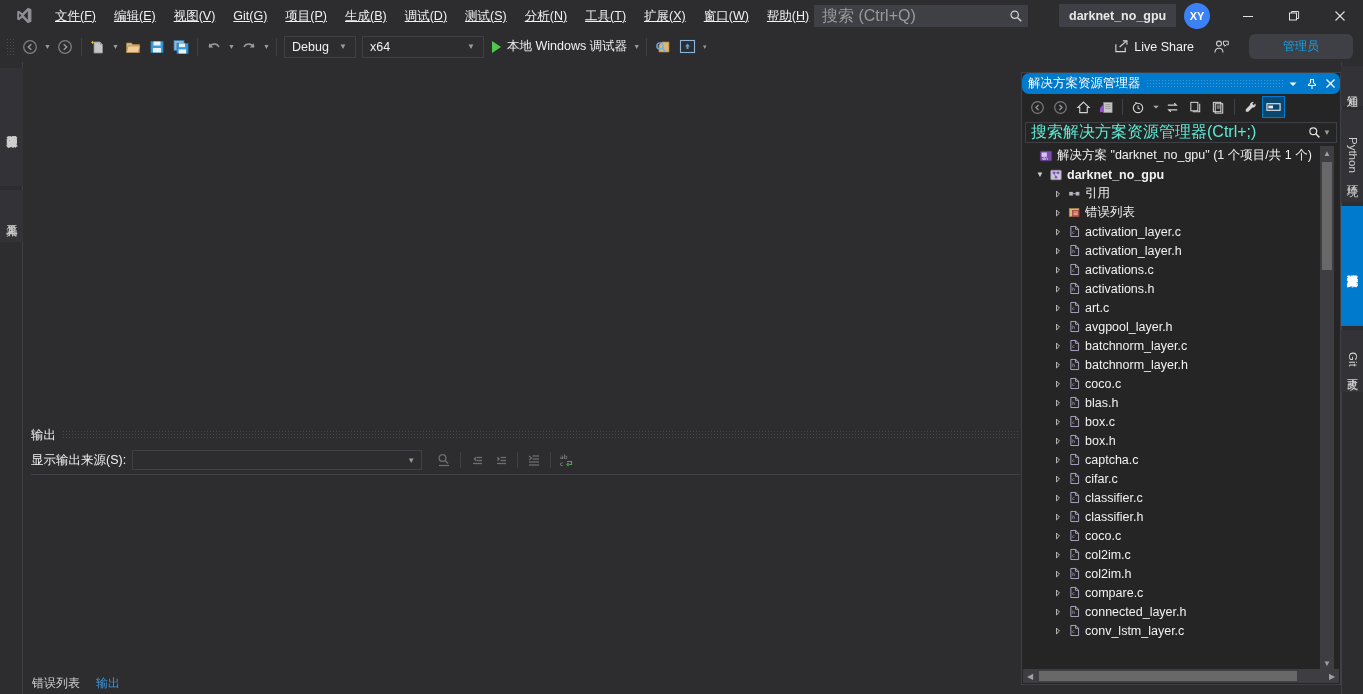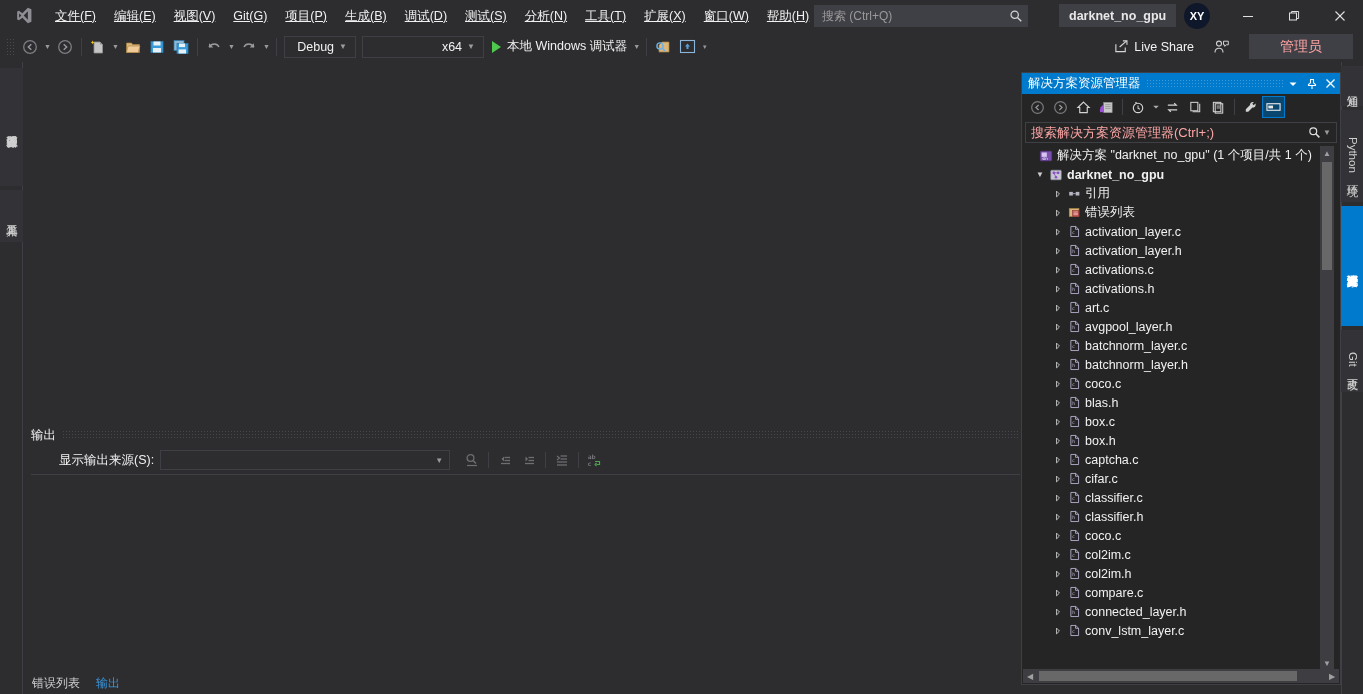"搜索 (Ctrl+Q)" .qsearch .ph { font-size: 12px -> 16px }
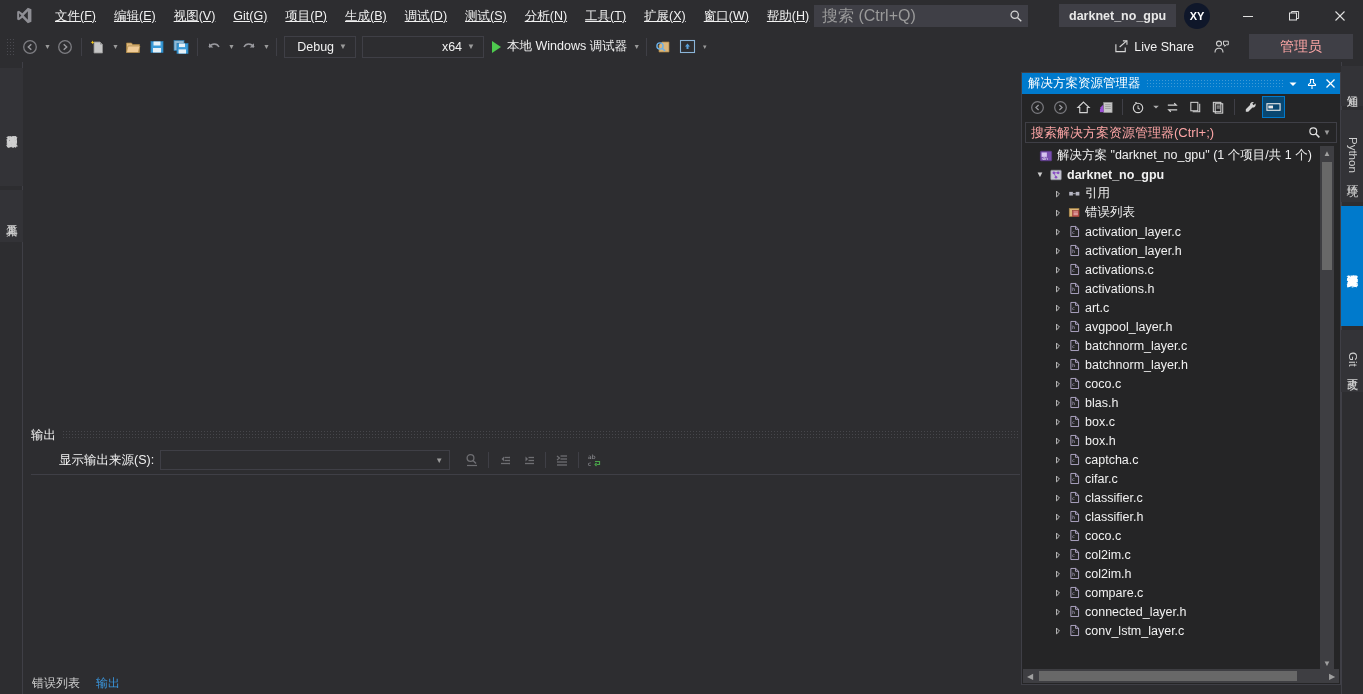"XY" .avatar { background: #0f172a -> #3b82f6 }
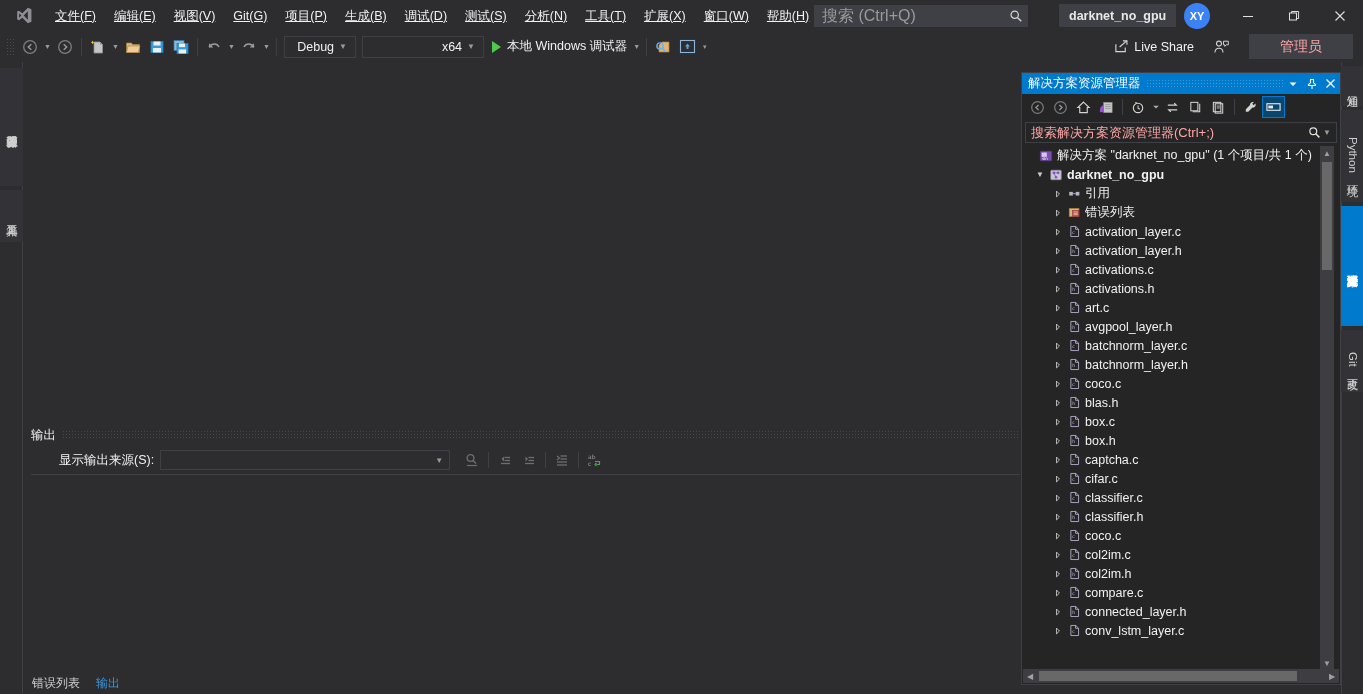"Debug" .toolbar { text-align: right -> none }
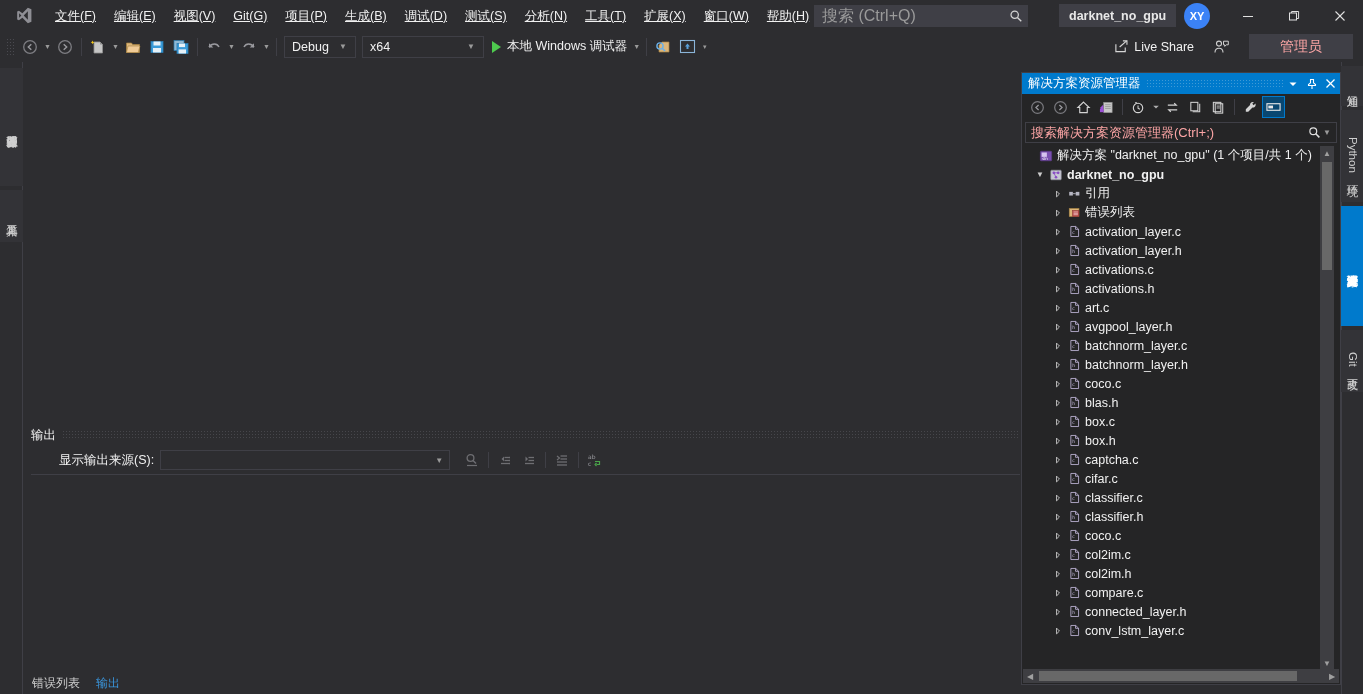"管理员" .admin { border-radius: none -> 6px; color: #fca5a5 -> #0ea5e9; font-size: 14px -> 12px }
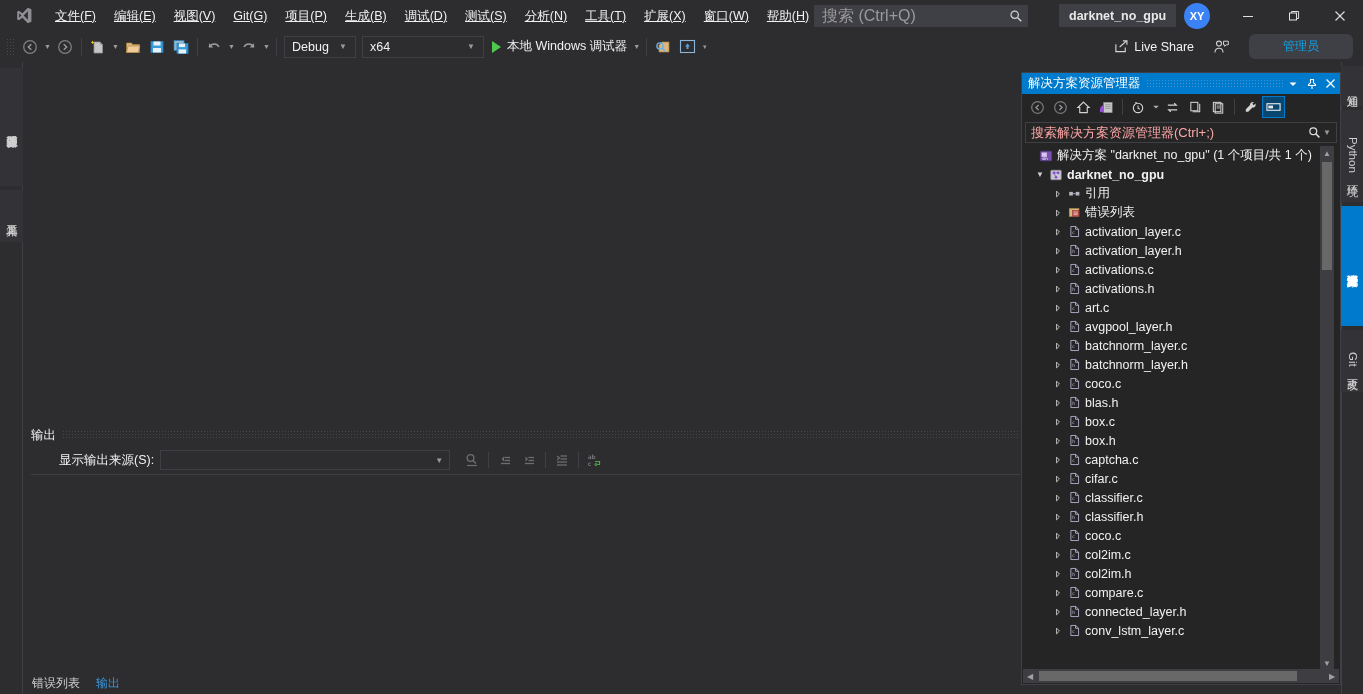"解决方案资源管理器" .se-header { border-radius: none -> 7px }
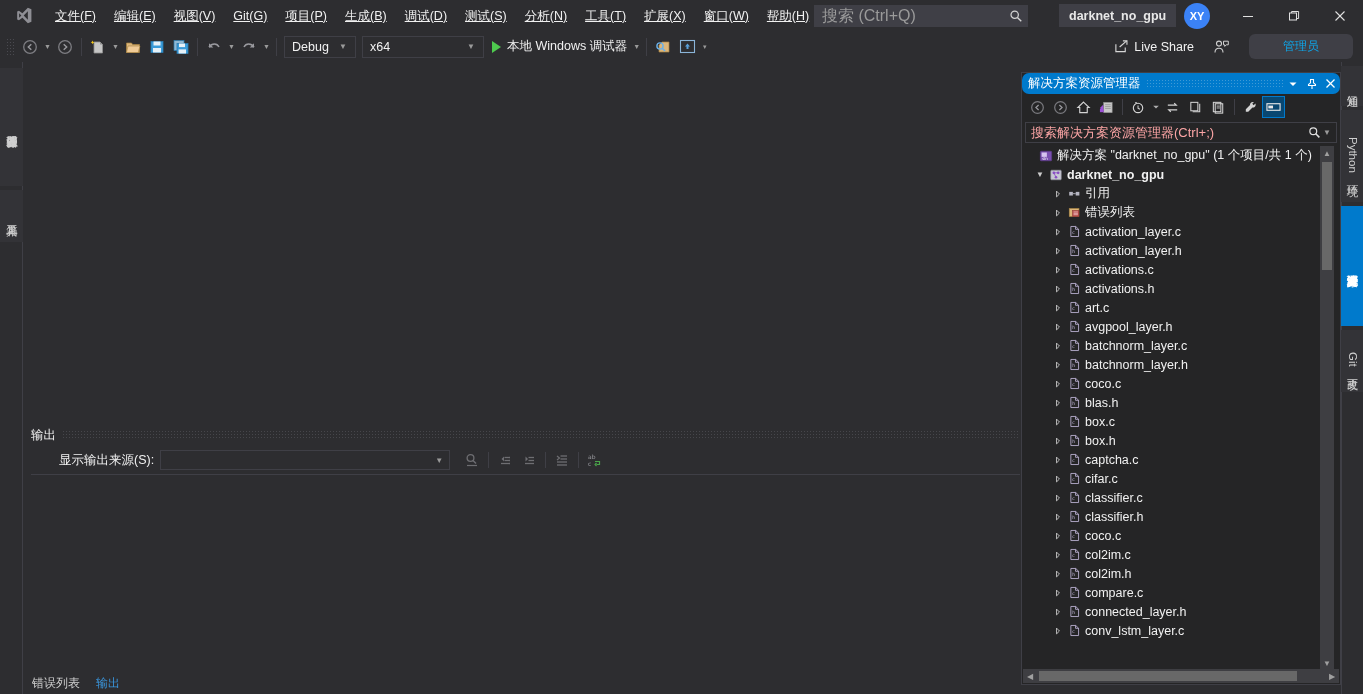"搜索解决方案资源管理器(Ctrl+;)" .se-search .ph { color: #fca5a5 -> #5eead4; font-size: 13px -> 16px }
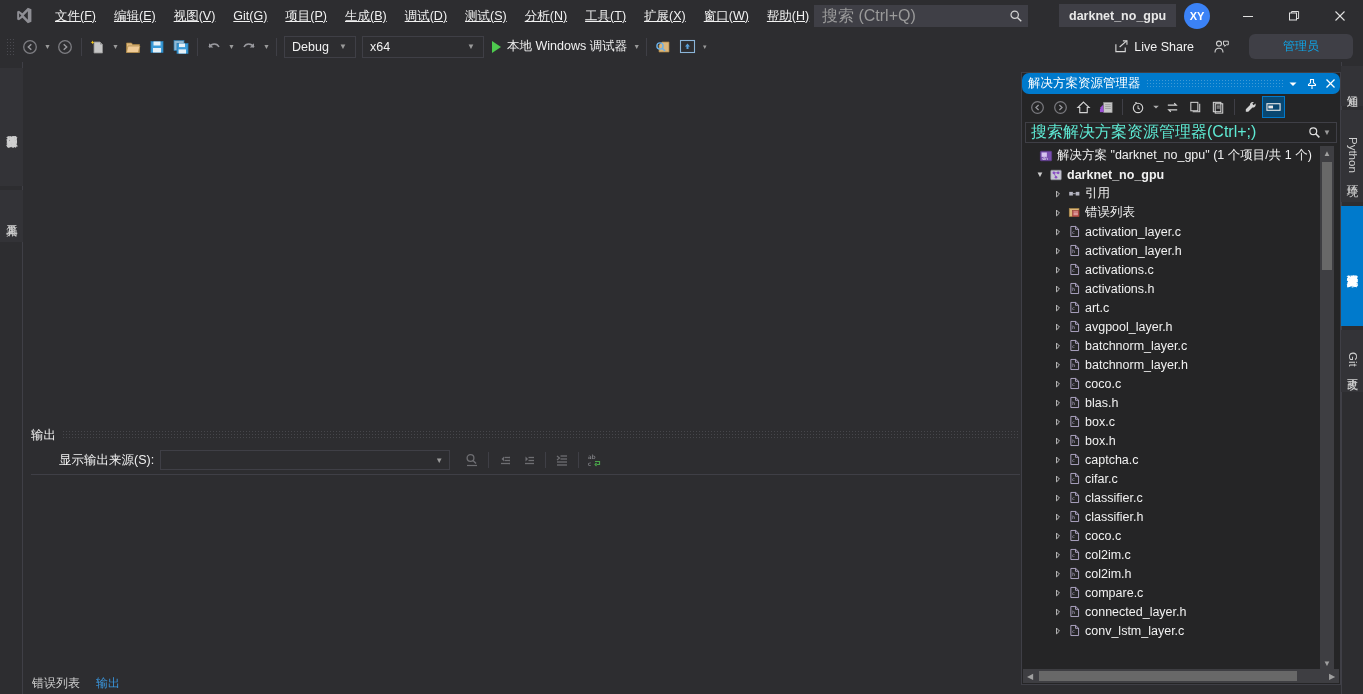"显示输出来源(S):" .out-tool { margin-left: 28px -> none }
